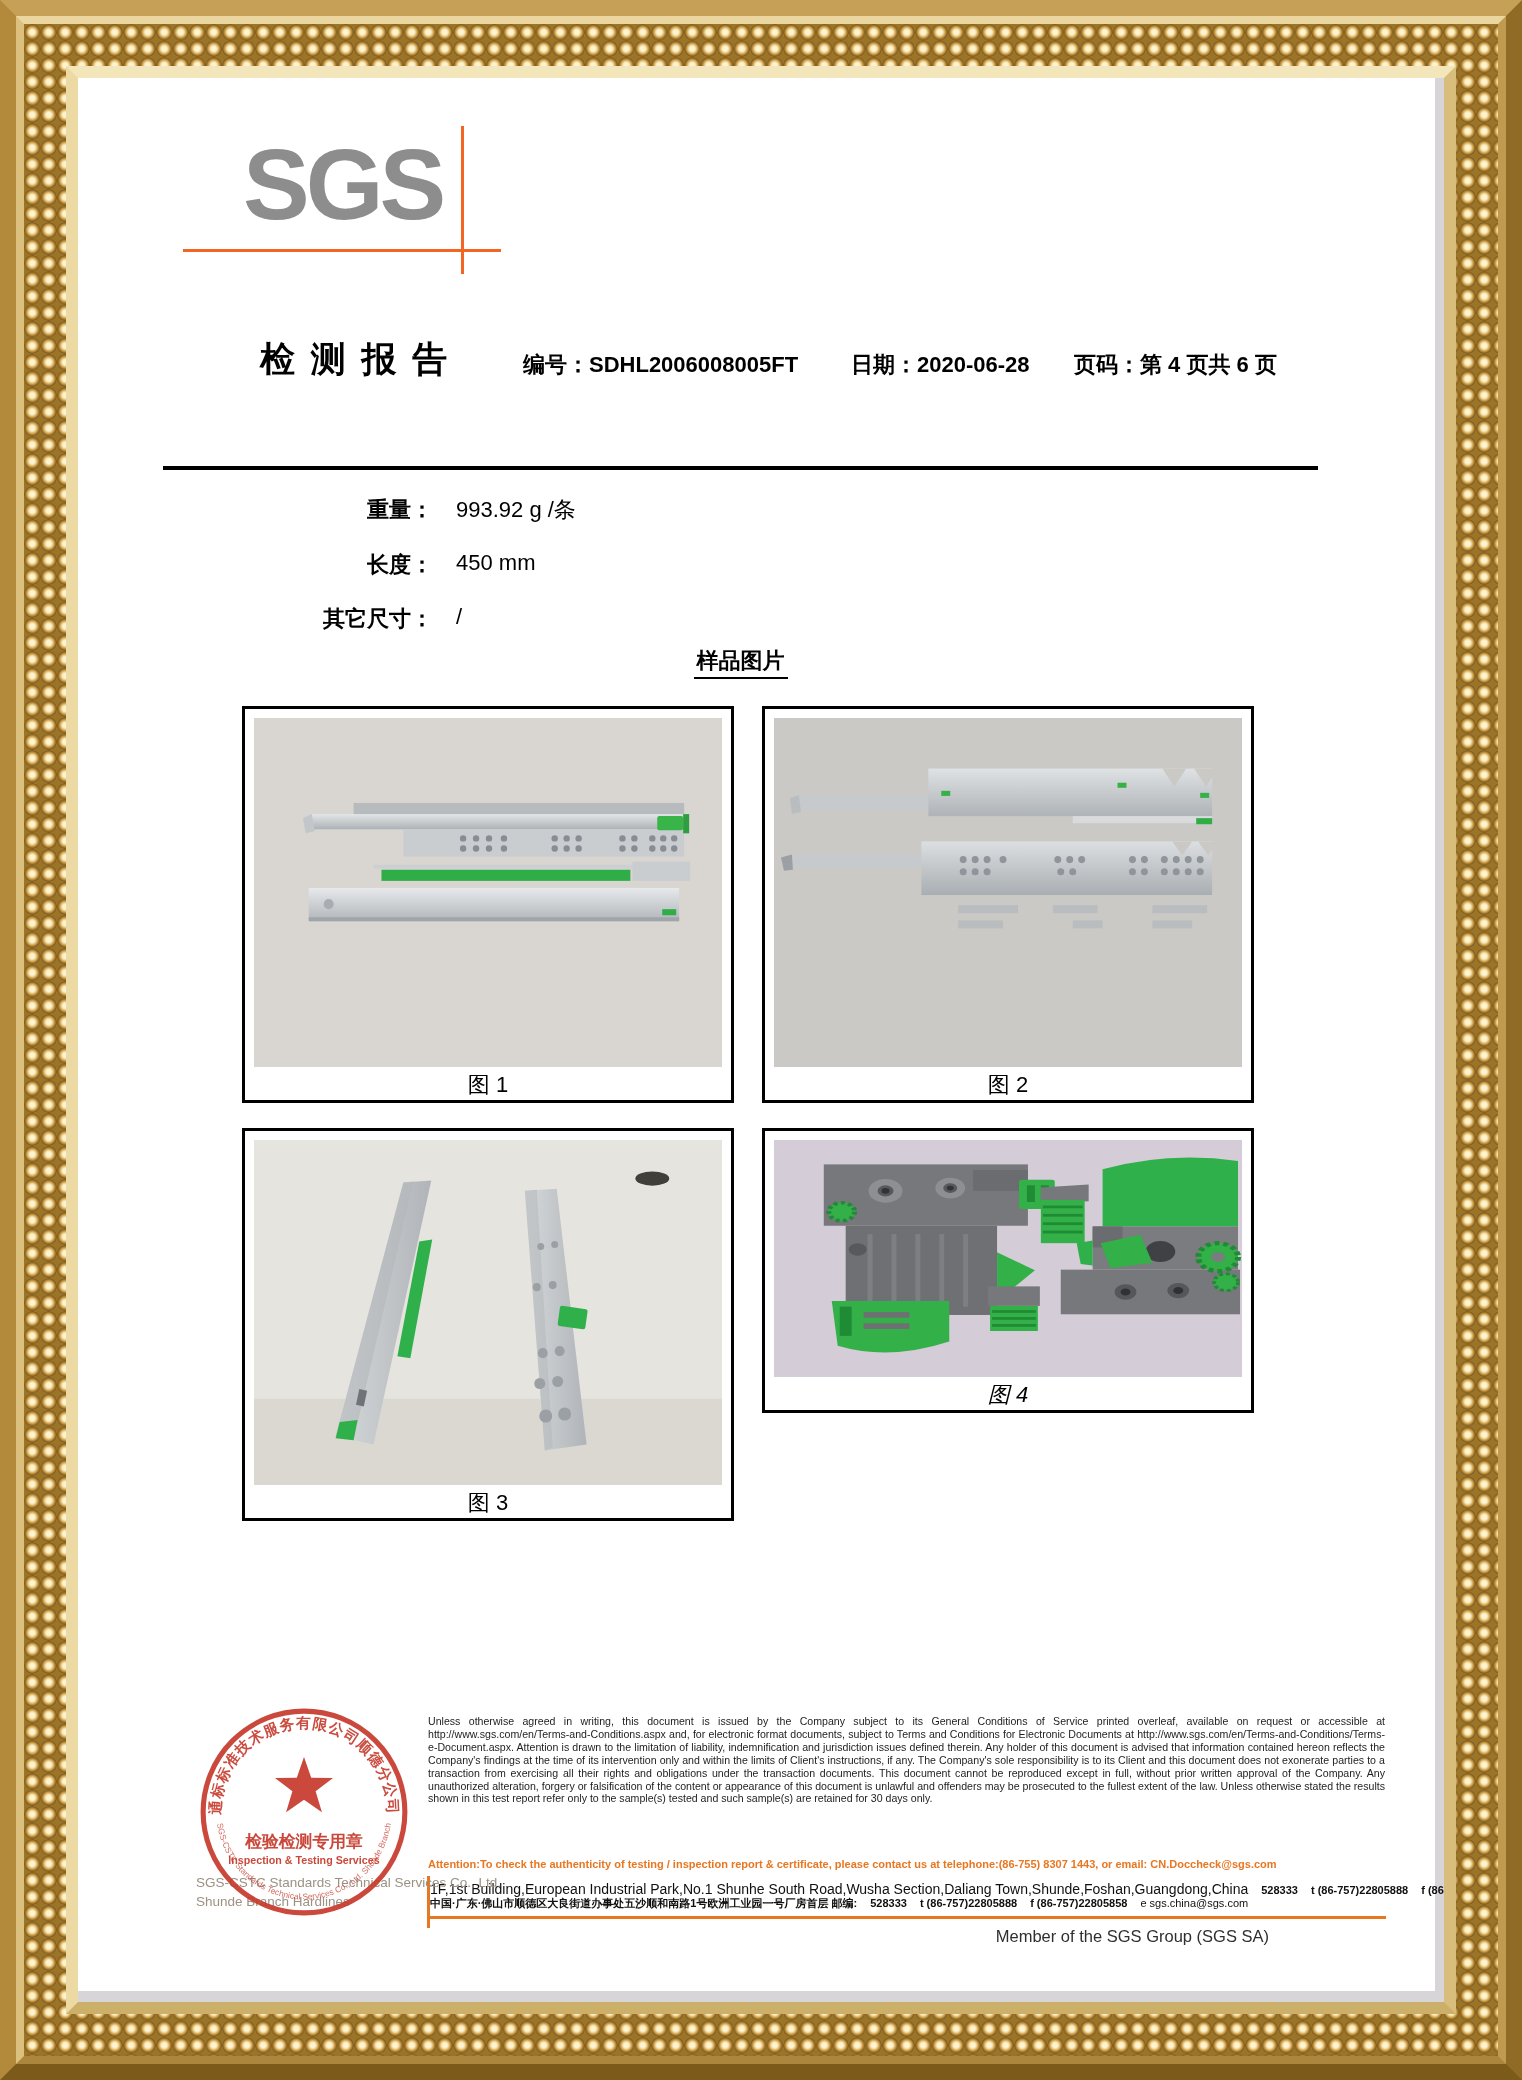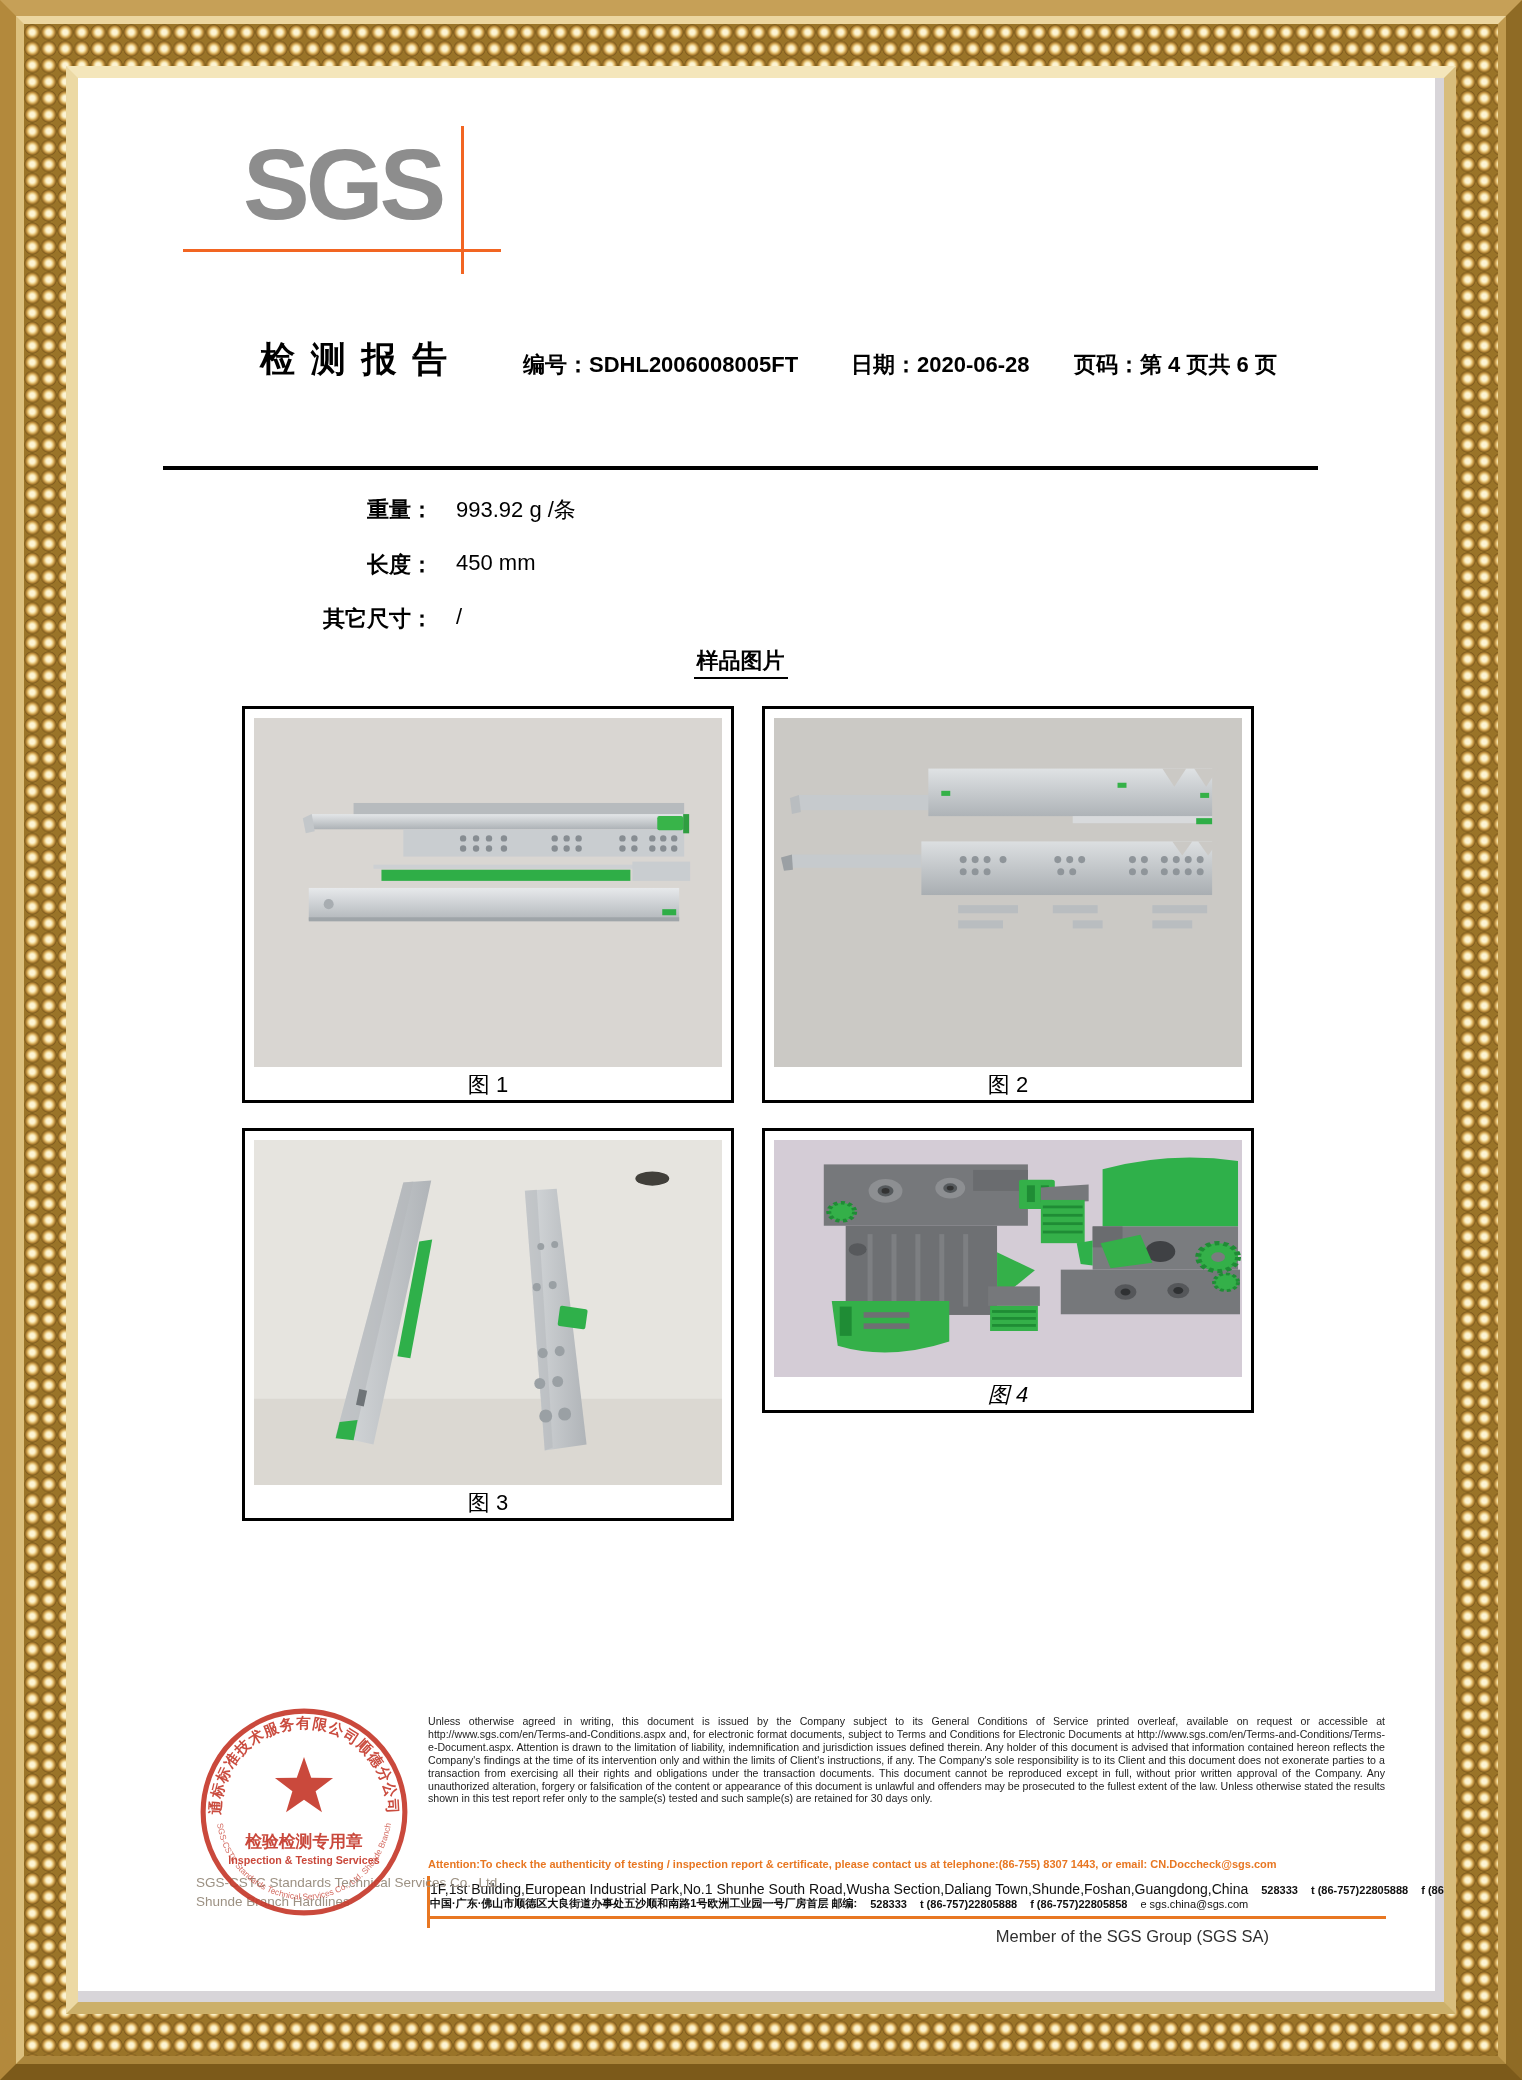"中国·广东·佛山市顺德区大良街道办事处五沙顺和南路1号欧洲工业园一号厂房首层" .addr2 { align-items: center -> none }
